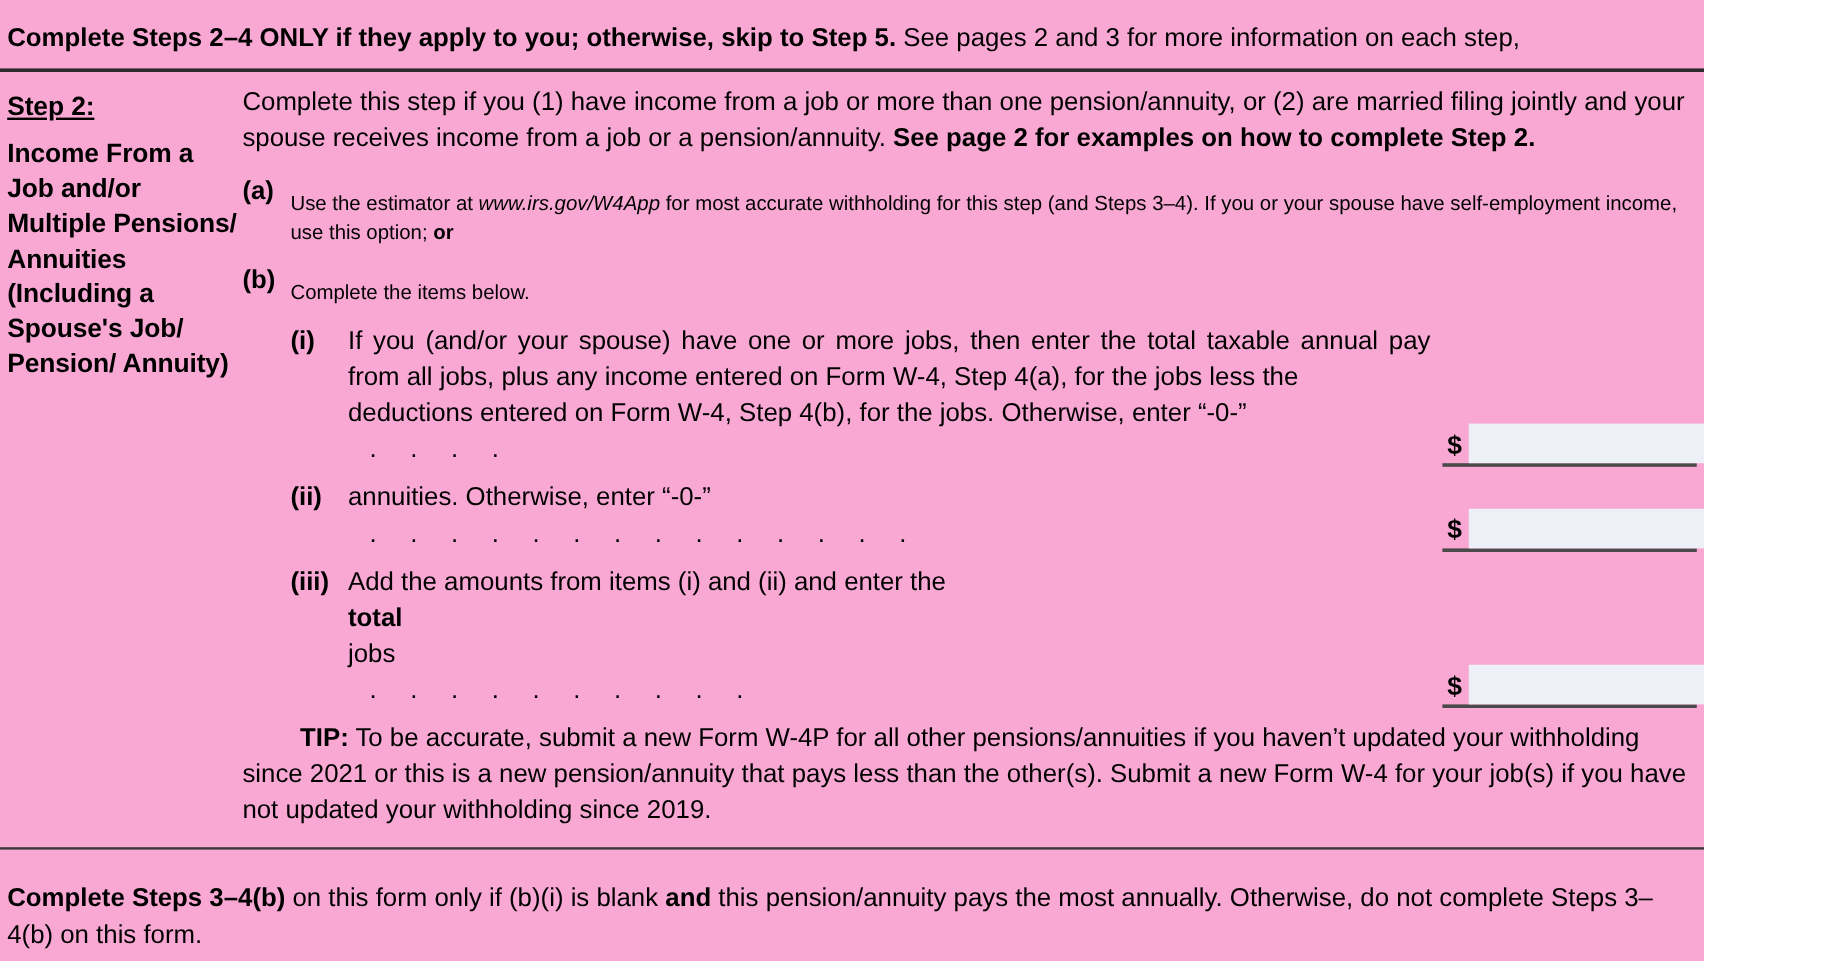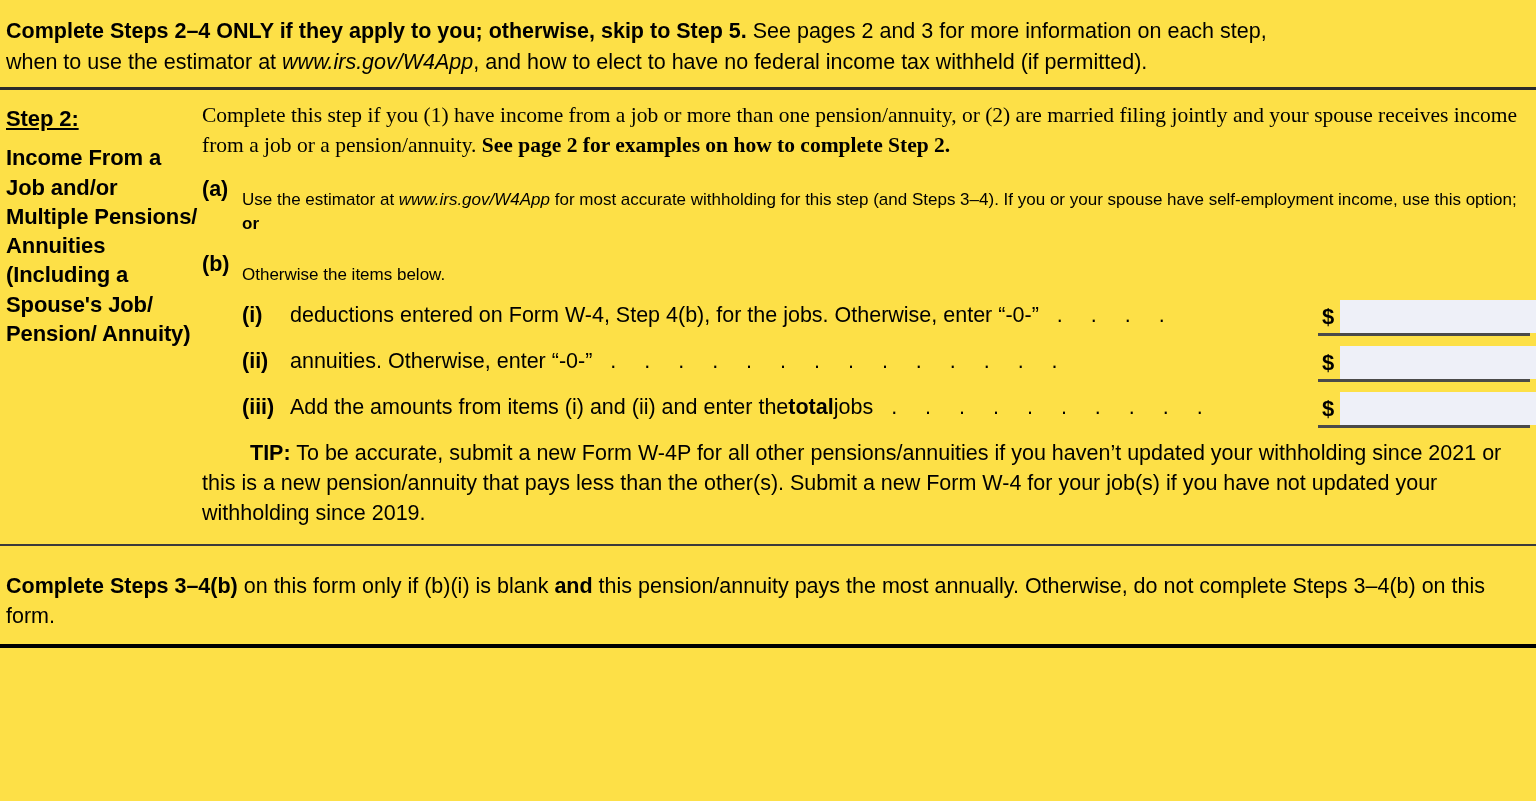"Complete Steps 2–4 ONLY if" .page { background: #fde047 -> #f9a8d4; width: 1536px -> 1420px }
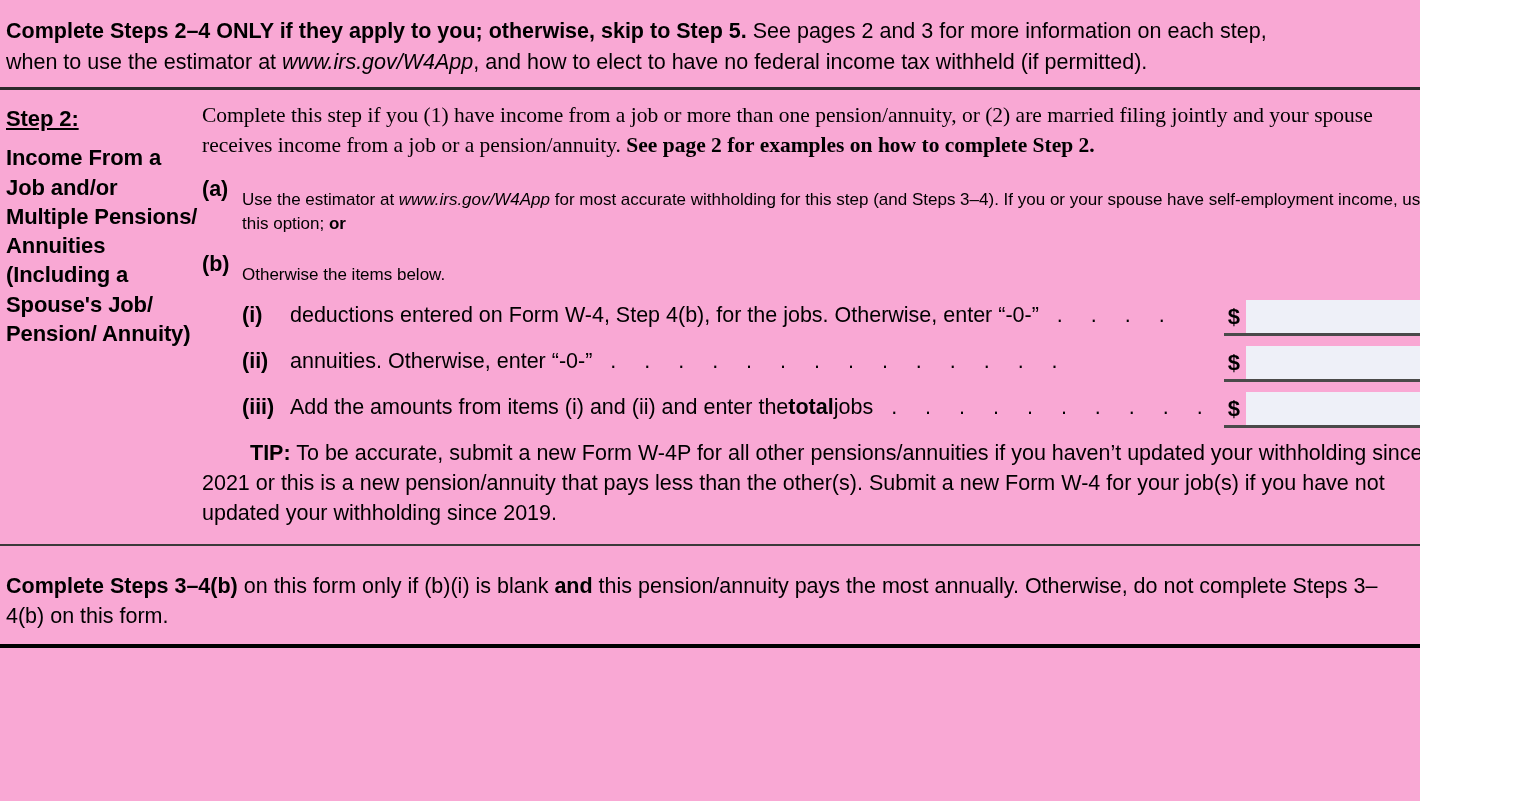"when to use the estimator" div { html: <div><span>when to use the estimator at </span><i>www.irs.gov/W4App</i><span>, and how to elect to have no federal income tax withheld (if permitted).</span></div> -> none }
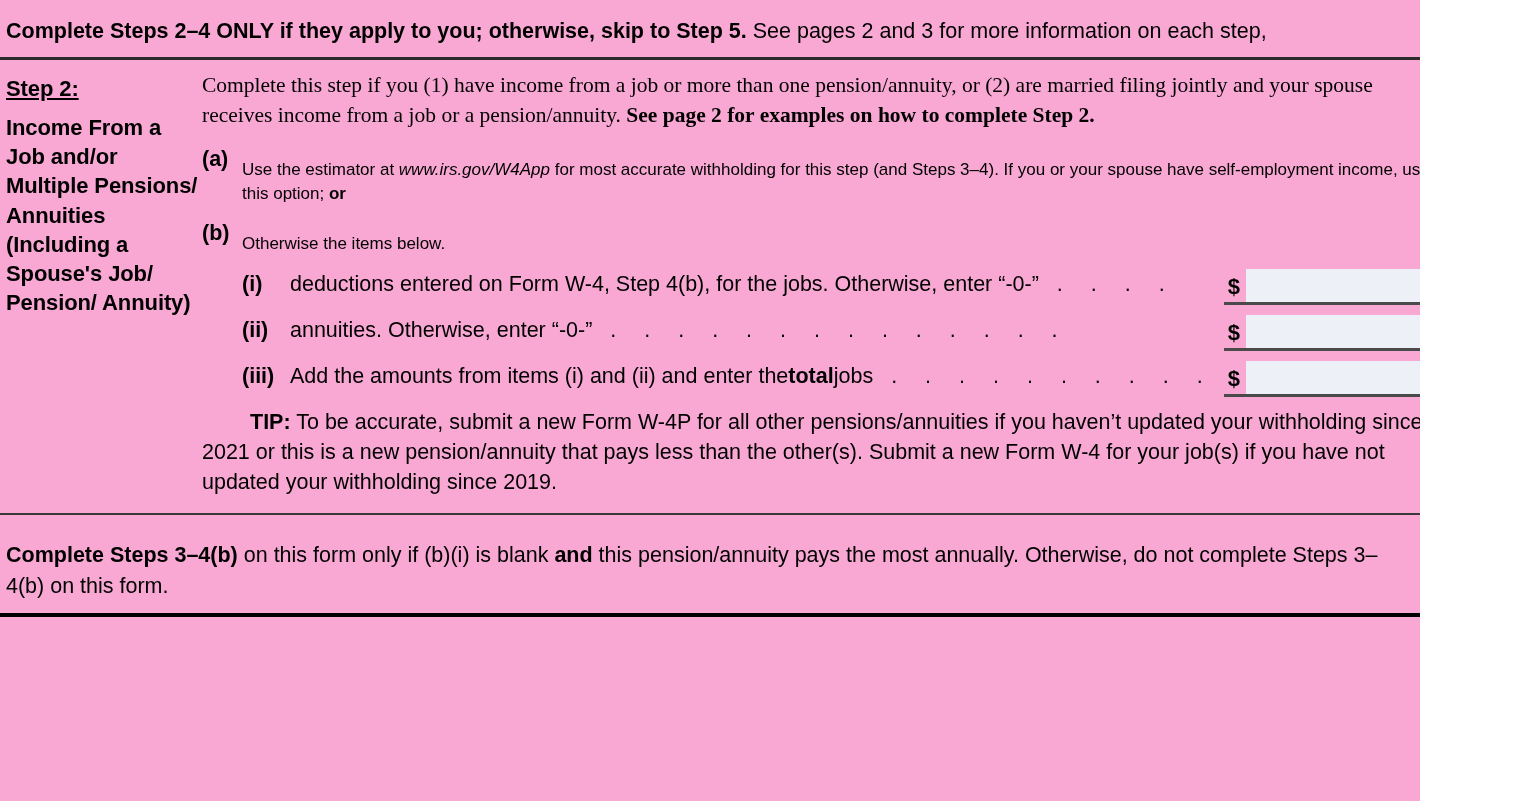"Complete this step if you" .para { font-family: Liberation Serif, serif -> none }
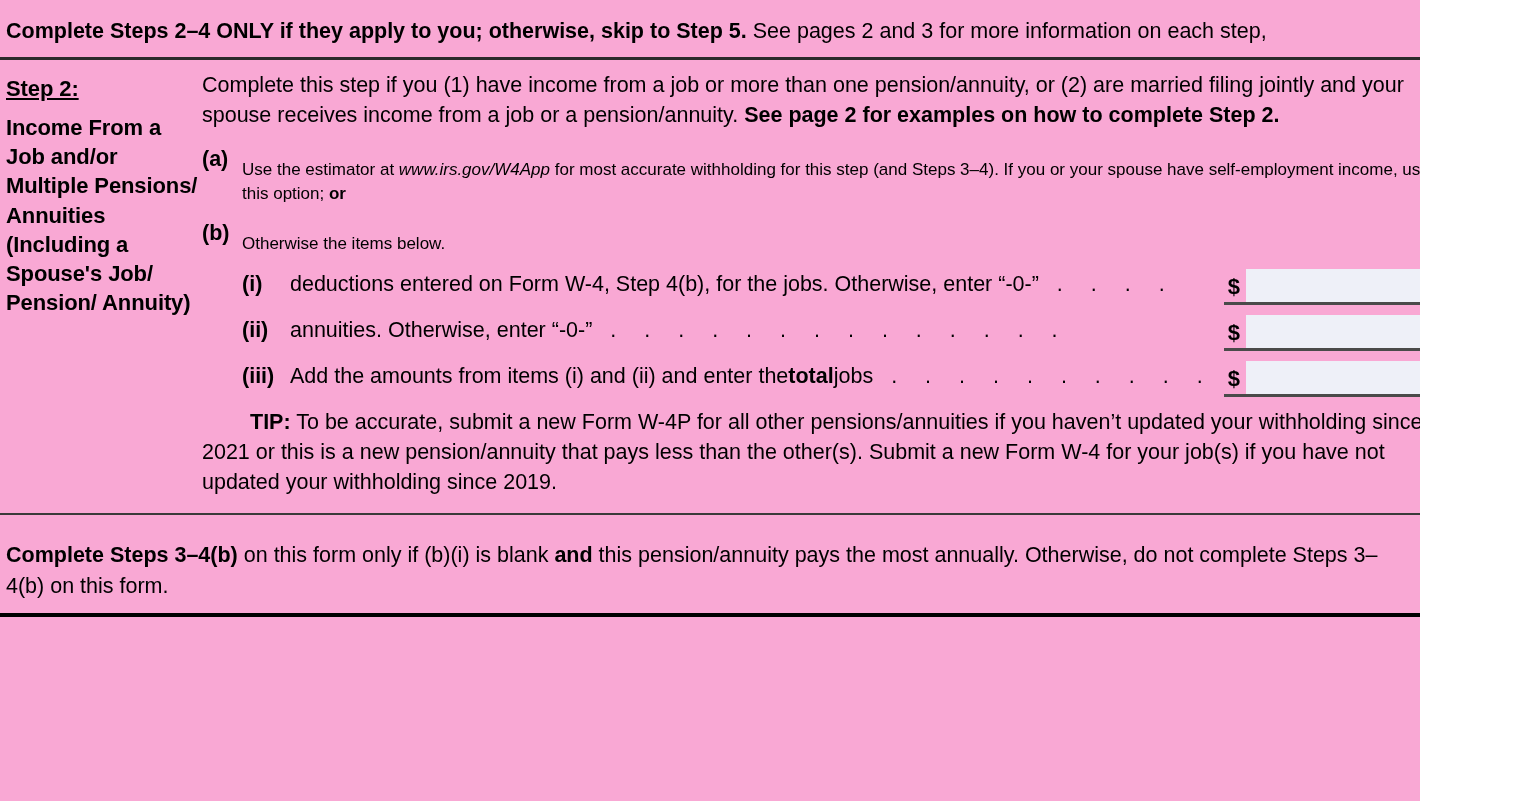"Otherwise the items below." div.body { text: Otherwise -> Complete }
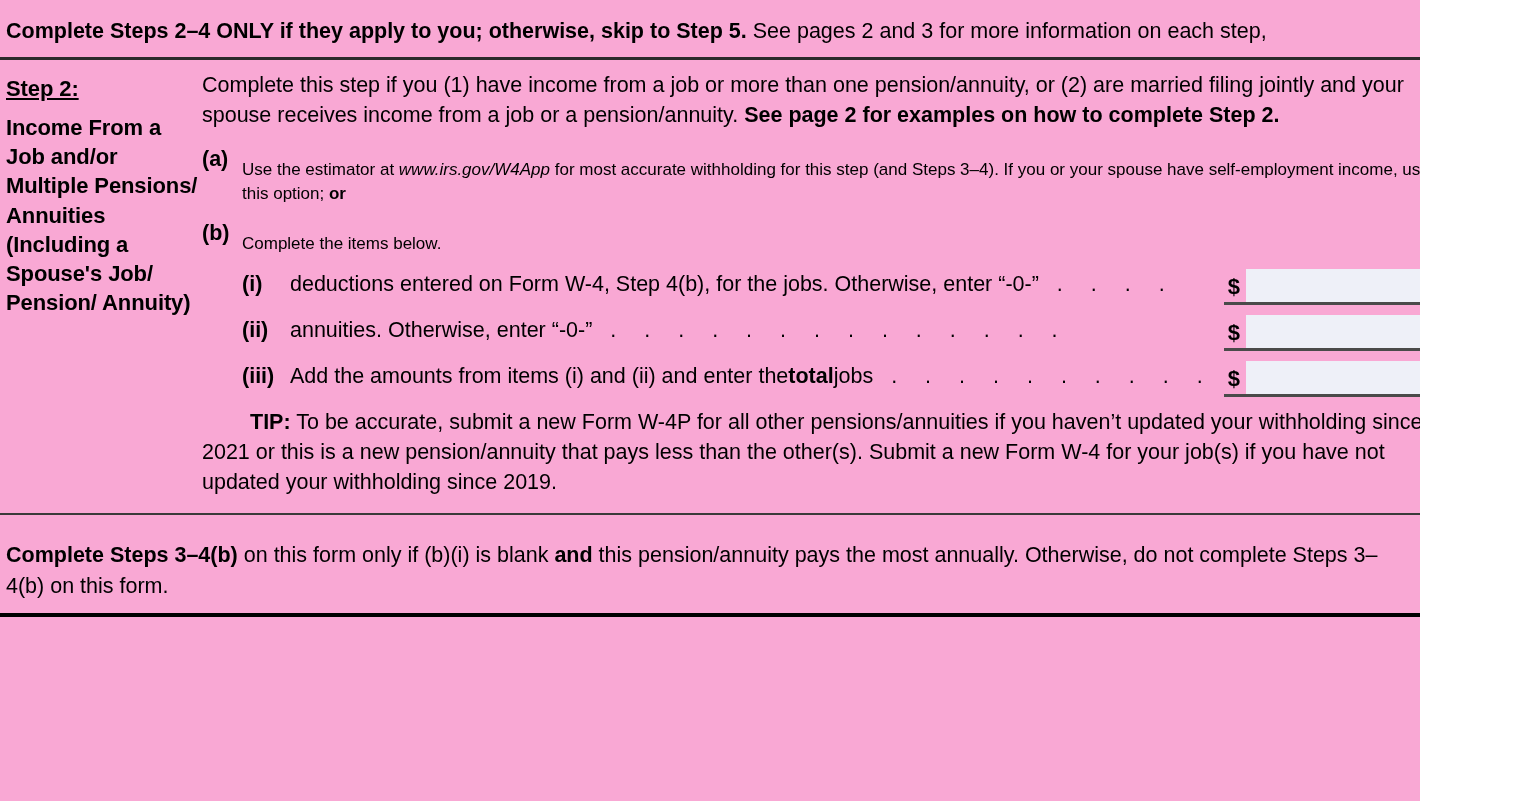"If you (and/or your spouse)" span { html: none -> <span>If you (and/or your spouse) have one or more jobs, then enter the total taxable annual pay from all jobs, plus any income entered on Form W-4, Step 4(a), for the jobs less the</span> }
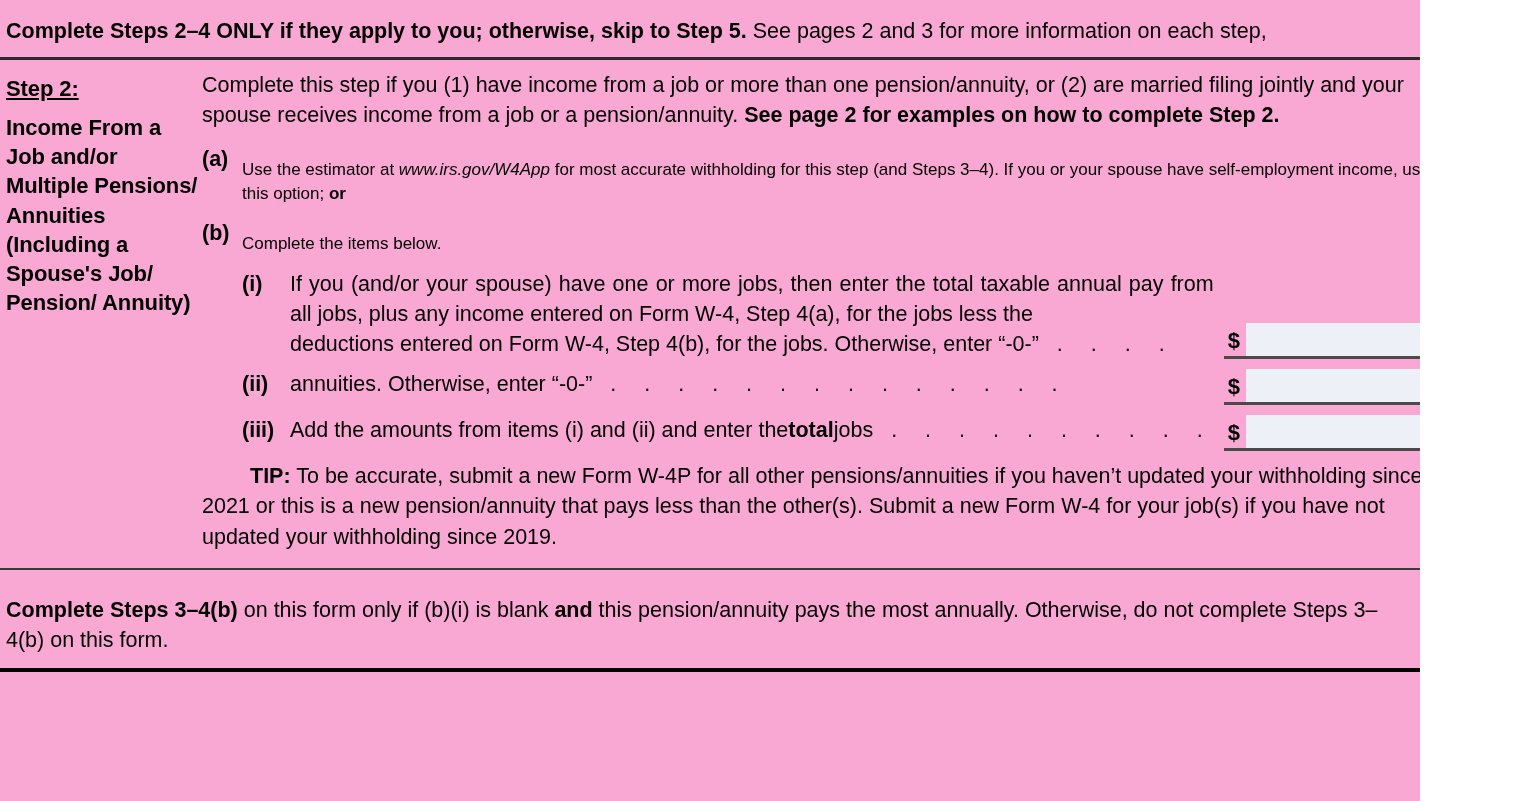"deductions entered on Form W-4," .roman-body .lastline { flex-direction: none -> column }
